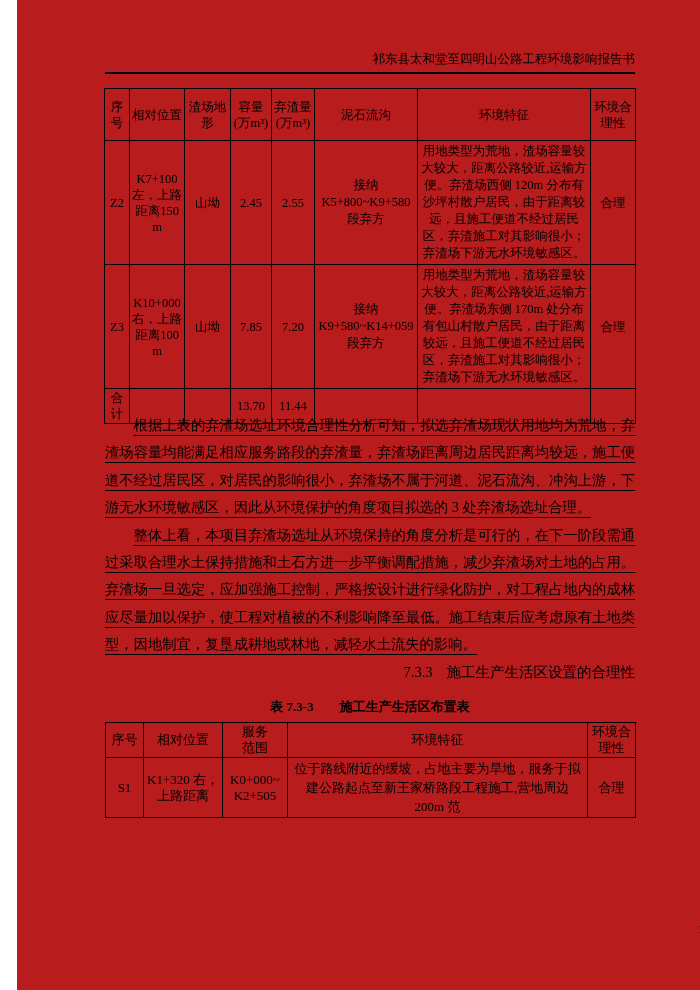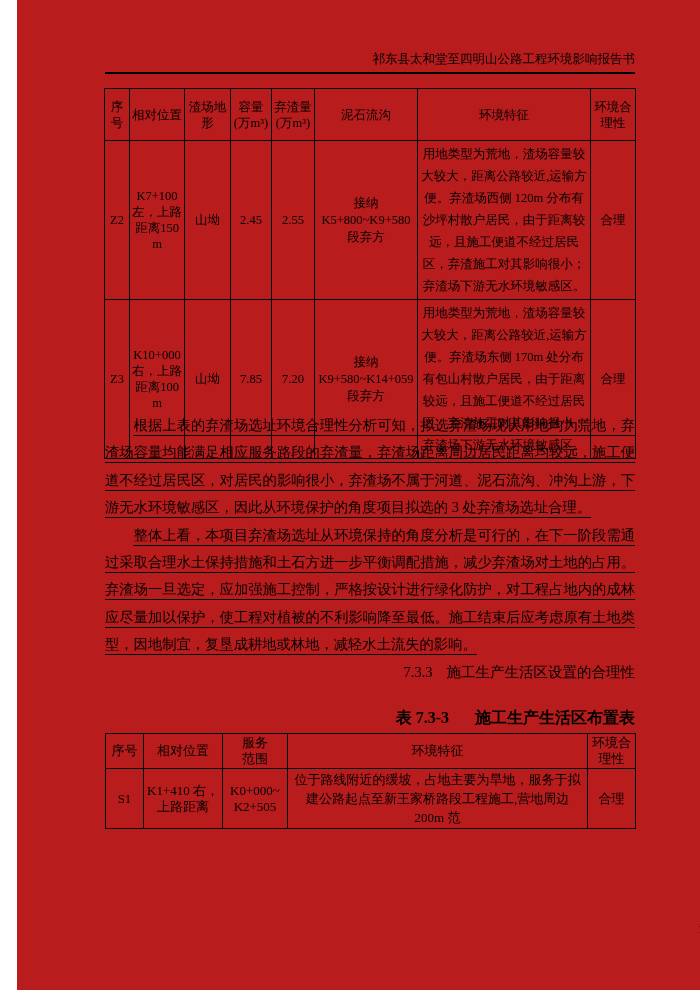"用地类型为荒地，渣场容量较大较大，距离公路较近,运输方便。弃渣场西侧 120m" .tbl1 .features { line-height: 22px -> 17px }
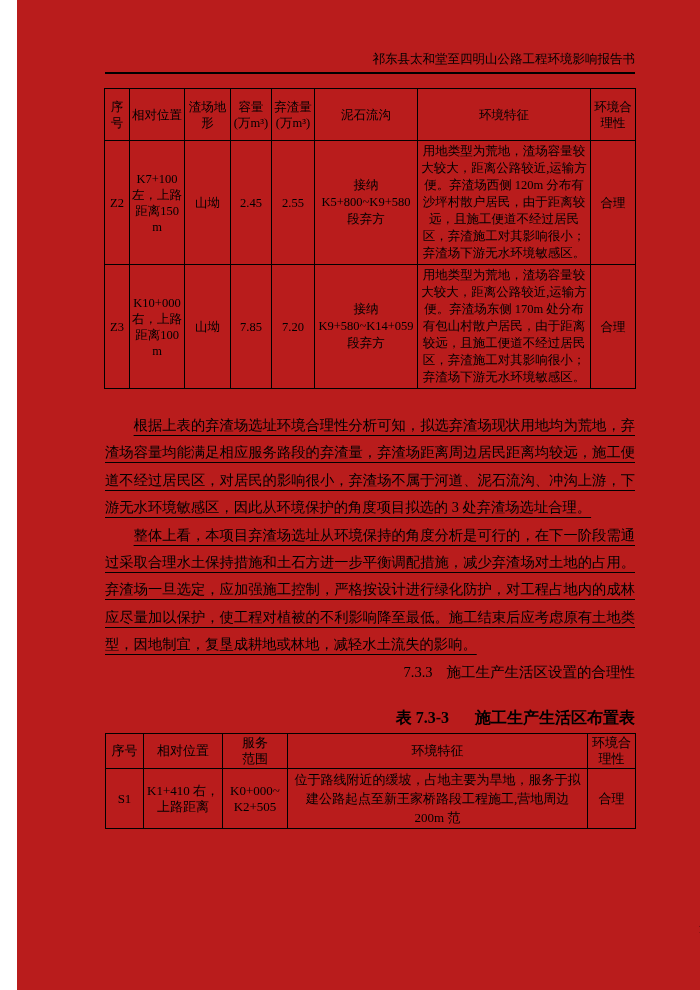"合计" tr.rtot { html: none -> <tr> <td>合计</td> <td></td> <td></td> <td>13.70</td> <td>11.44</td> <td></td> <td></td> <td></td> </tr> }
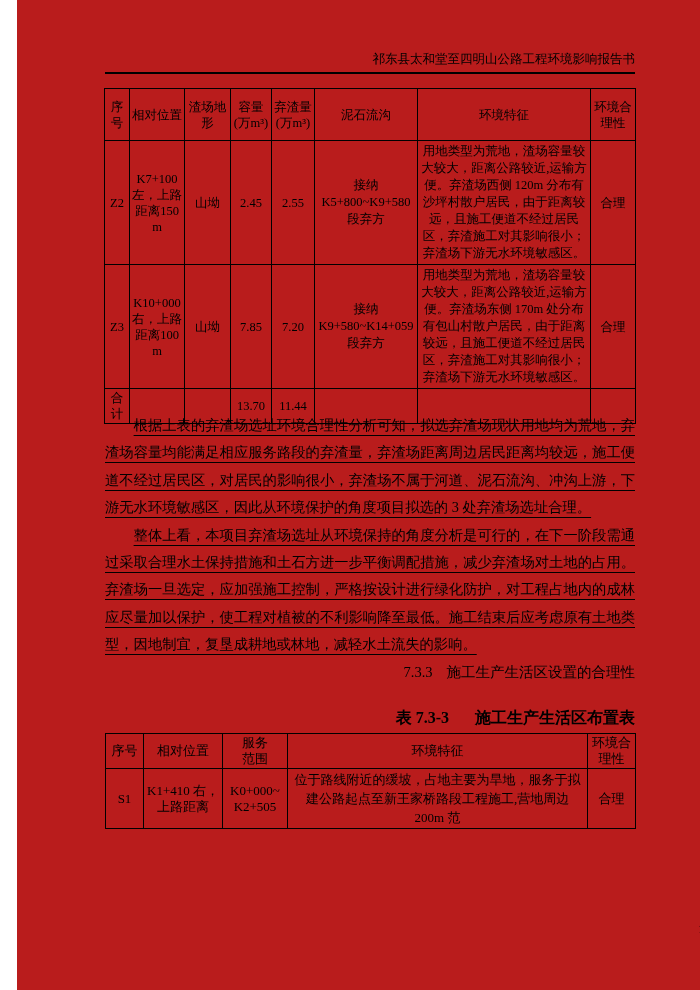"表 7.3-3 施工生产生活区布置表" .tbl-caption { font-size: 16px -> 13px; margin-top: 20px -> 9px; text-align: right -> center }
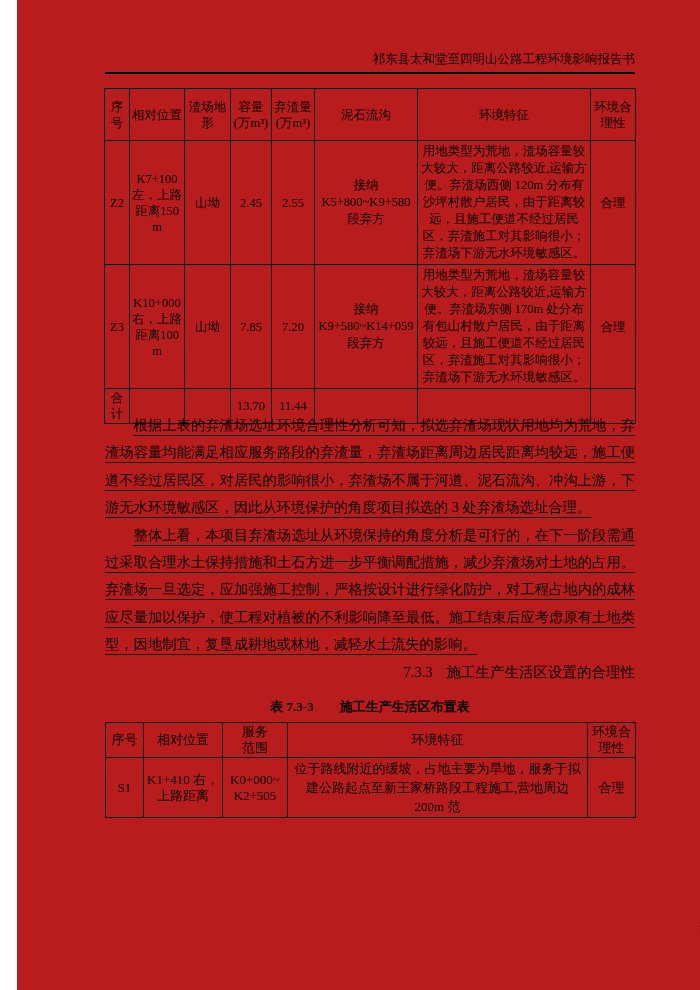"K1+410 右，上路距离" td { text: K1+410 -> K1+320 }
